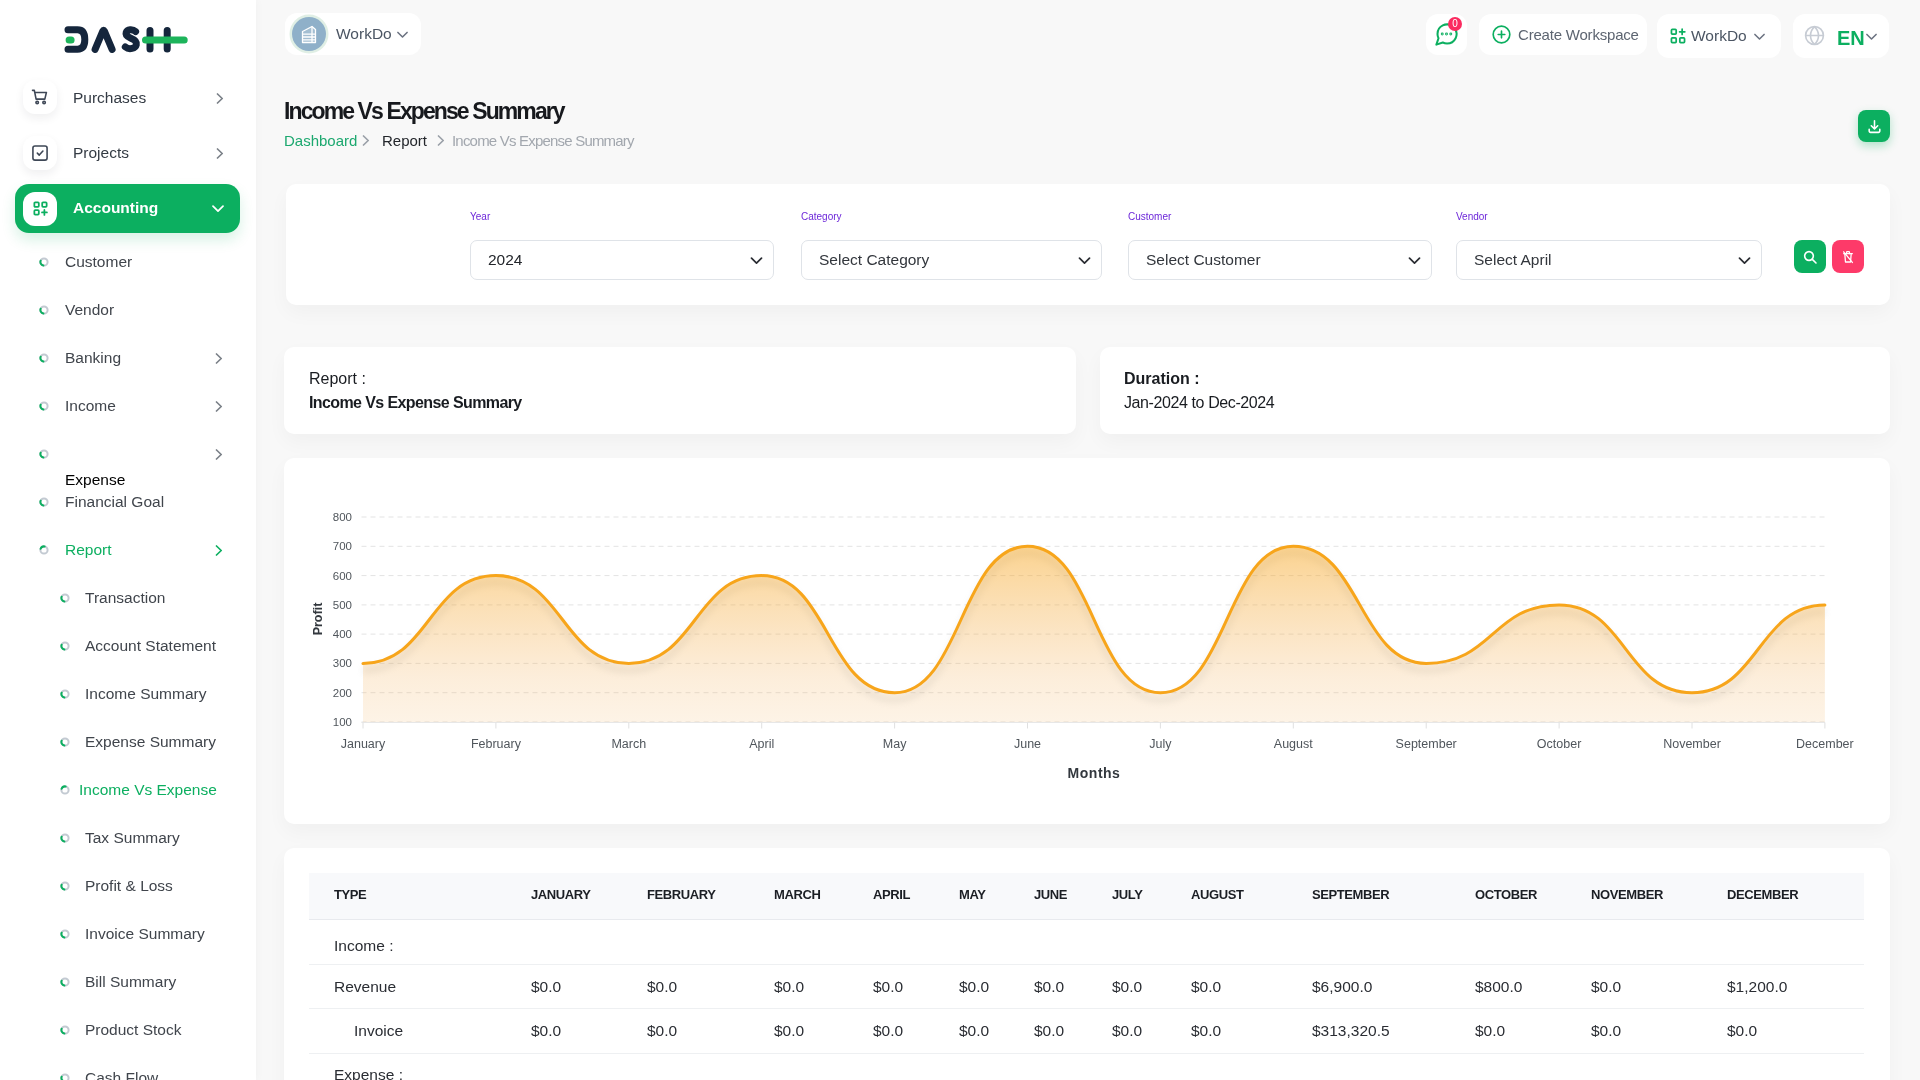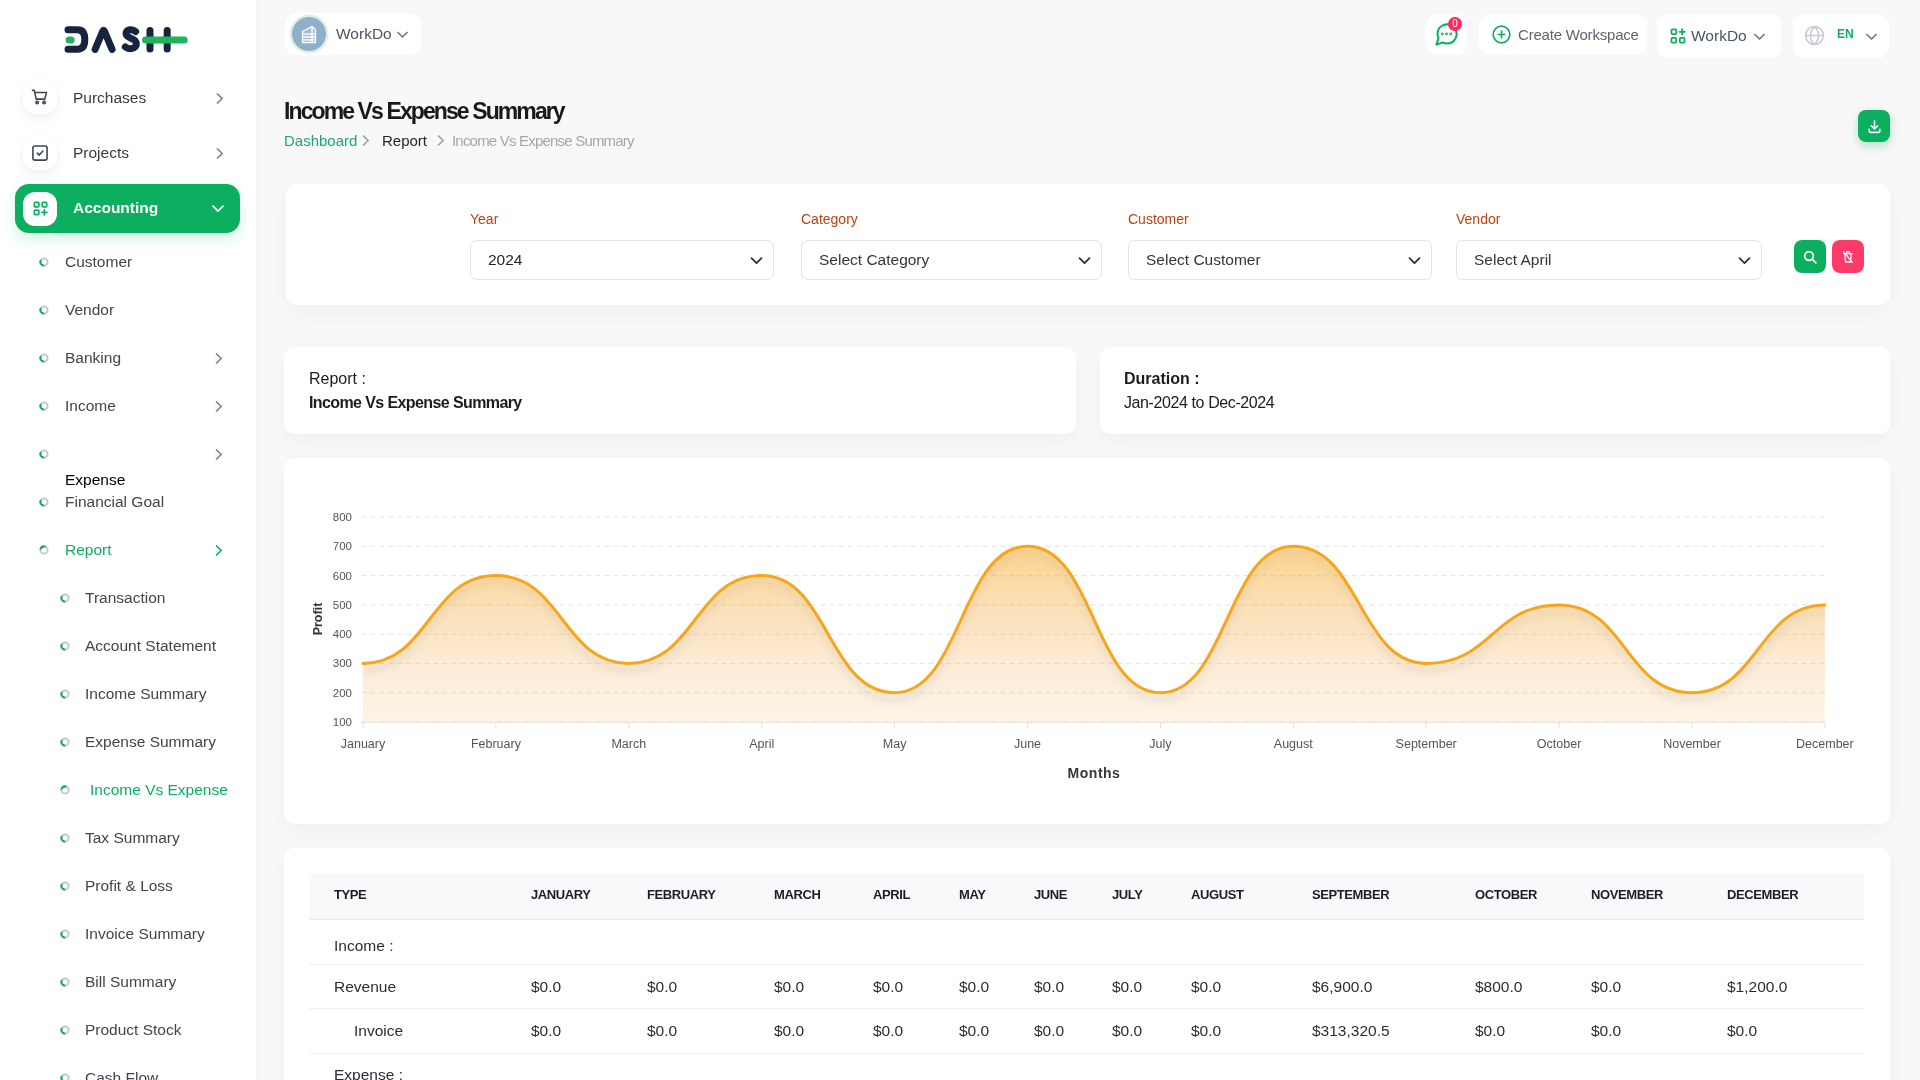"EN" div.abs { font-size: 12px -> 20px }
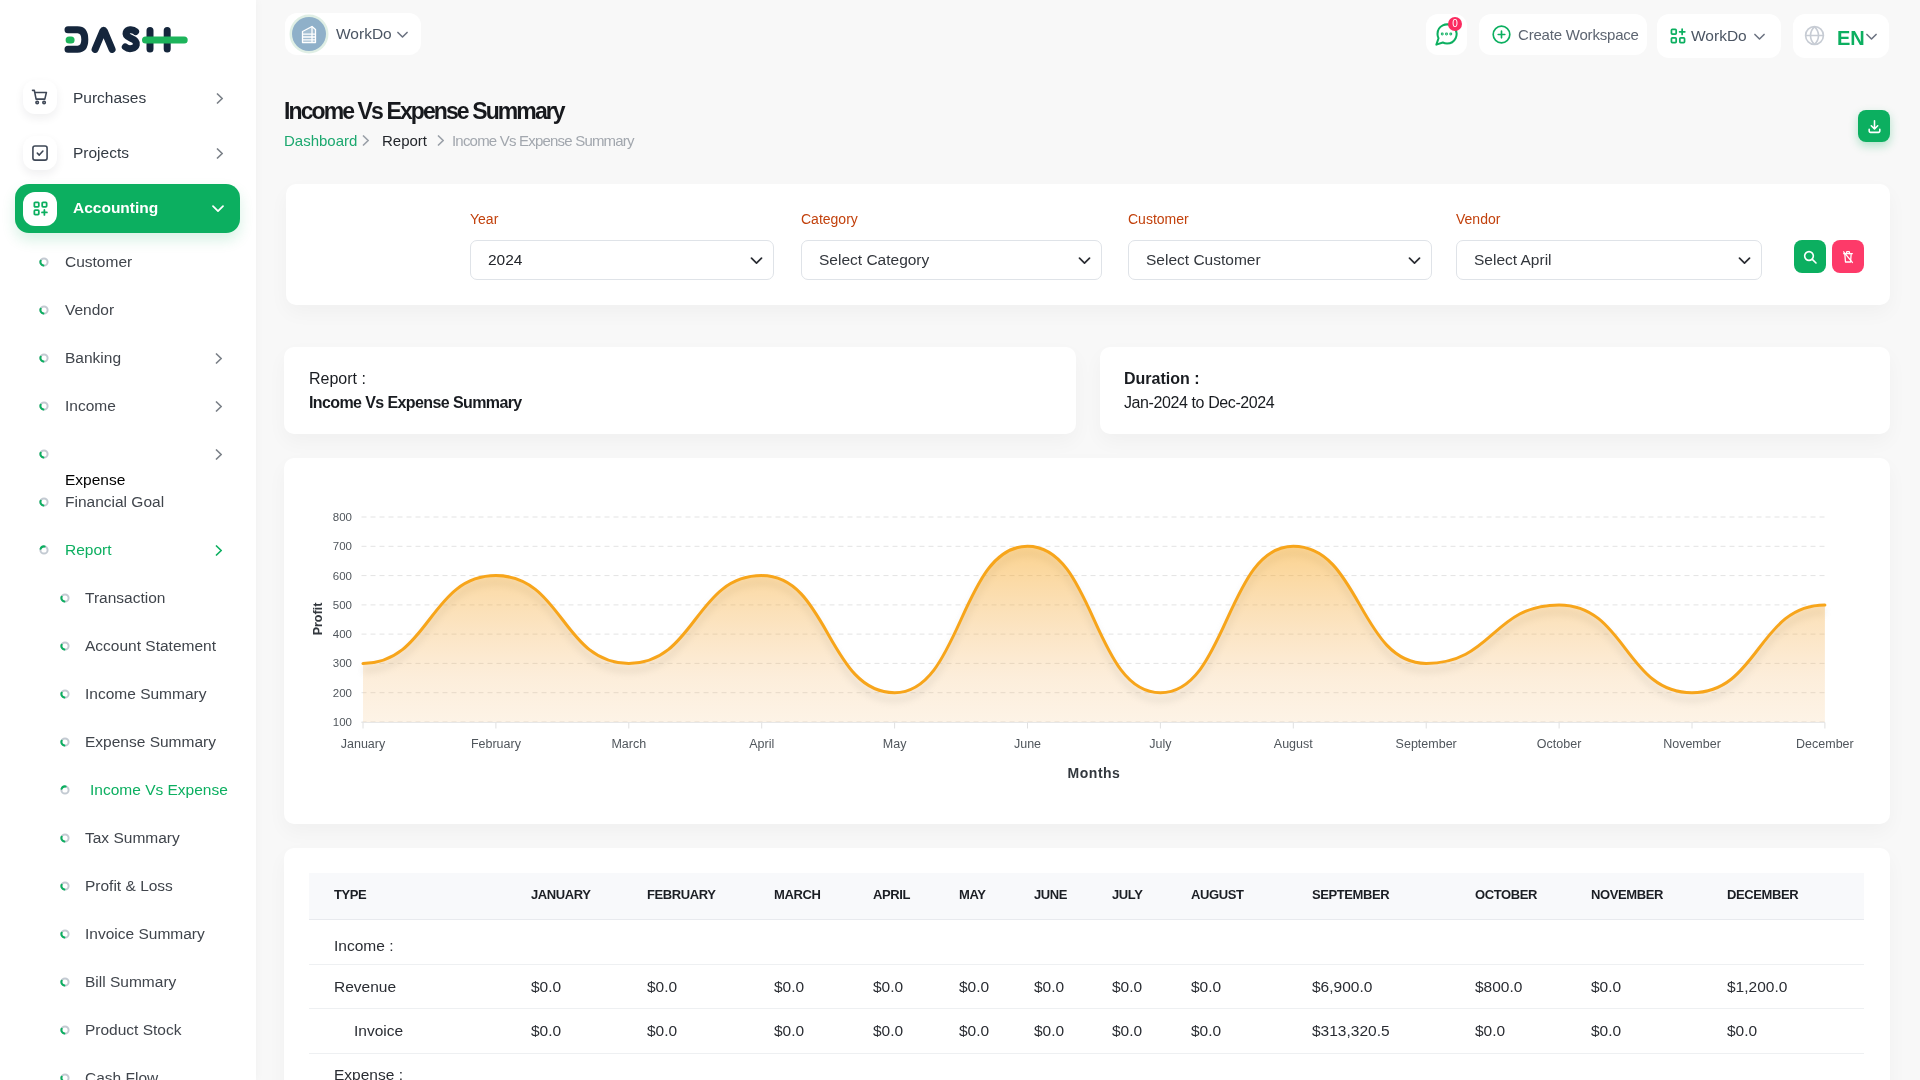"Year" .lab { color: #c2410c -> #6d28d9; font-size: 14px -> 10px }
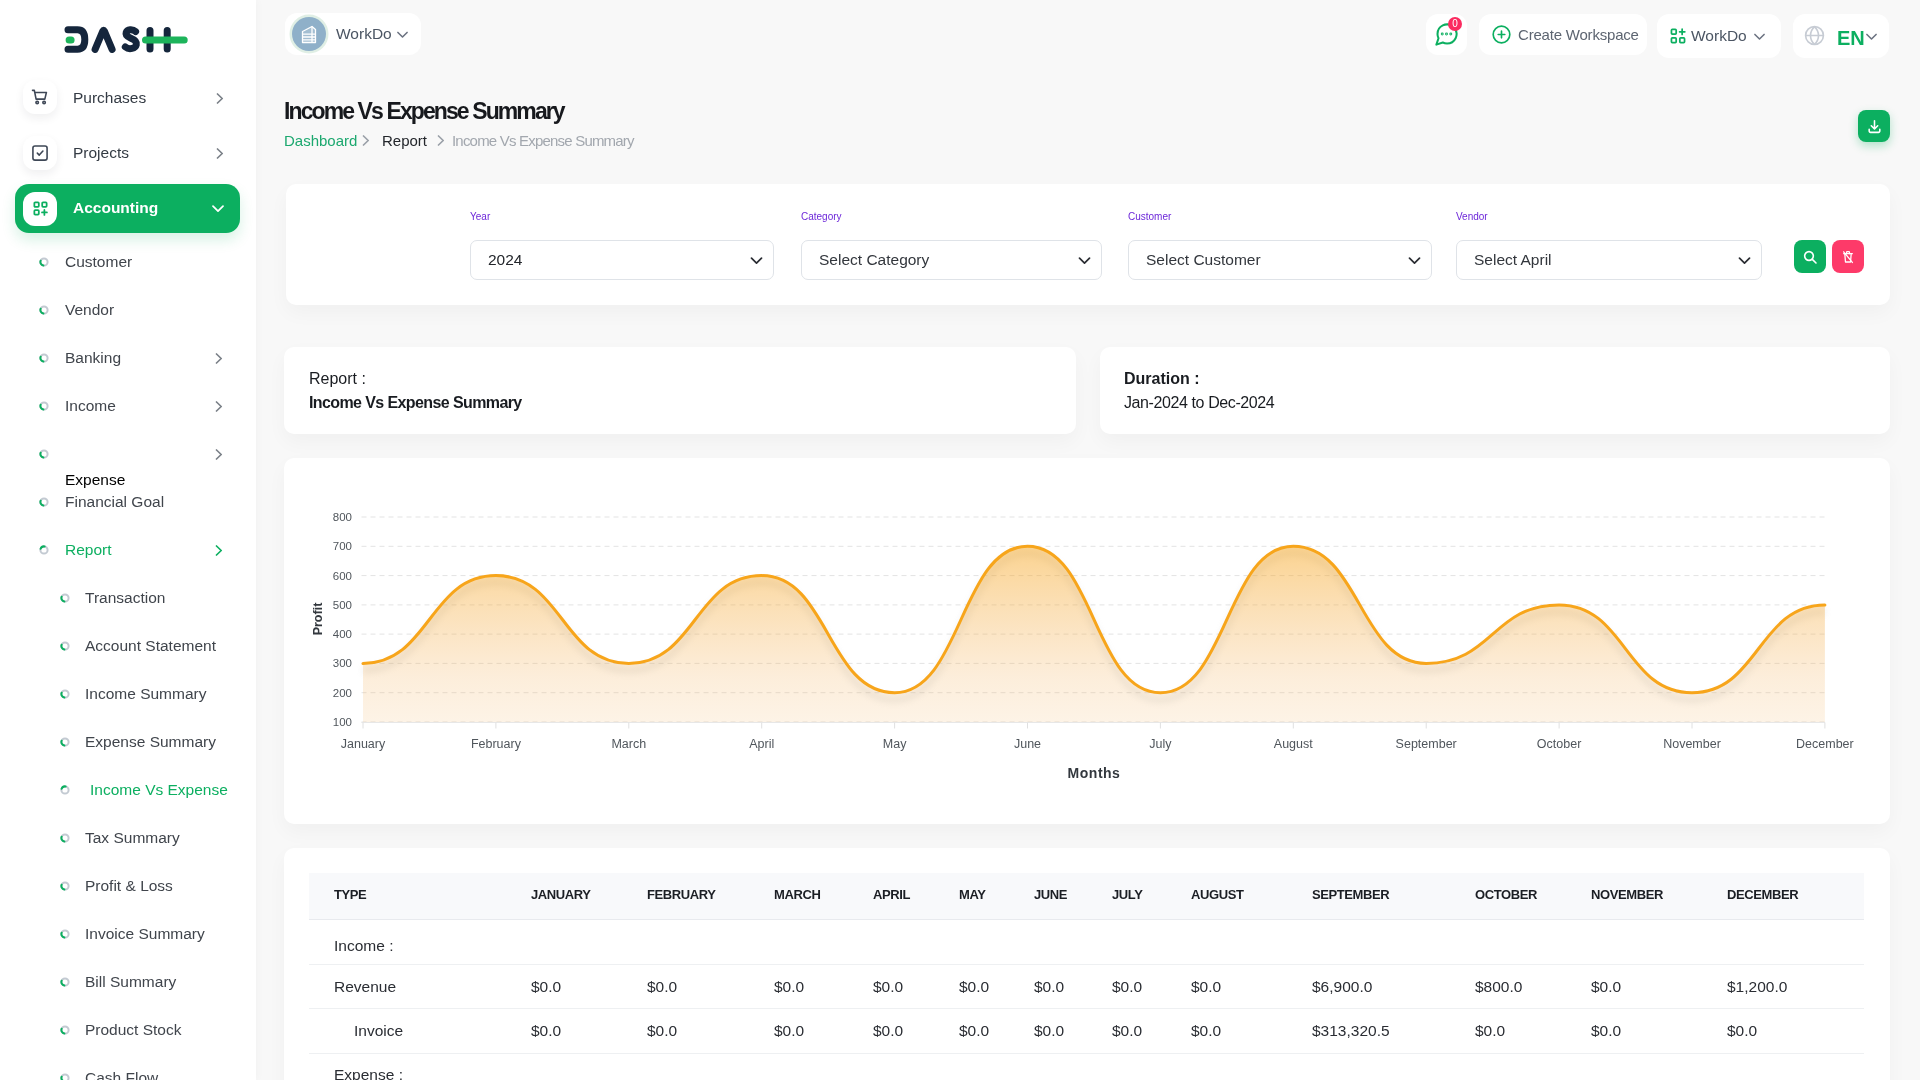"Income Vs Expense" div.abs { left: 90px -> 79px }
